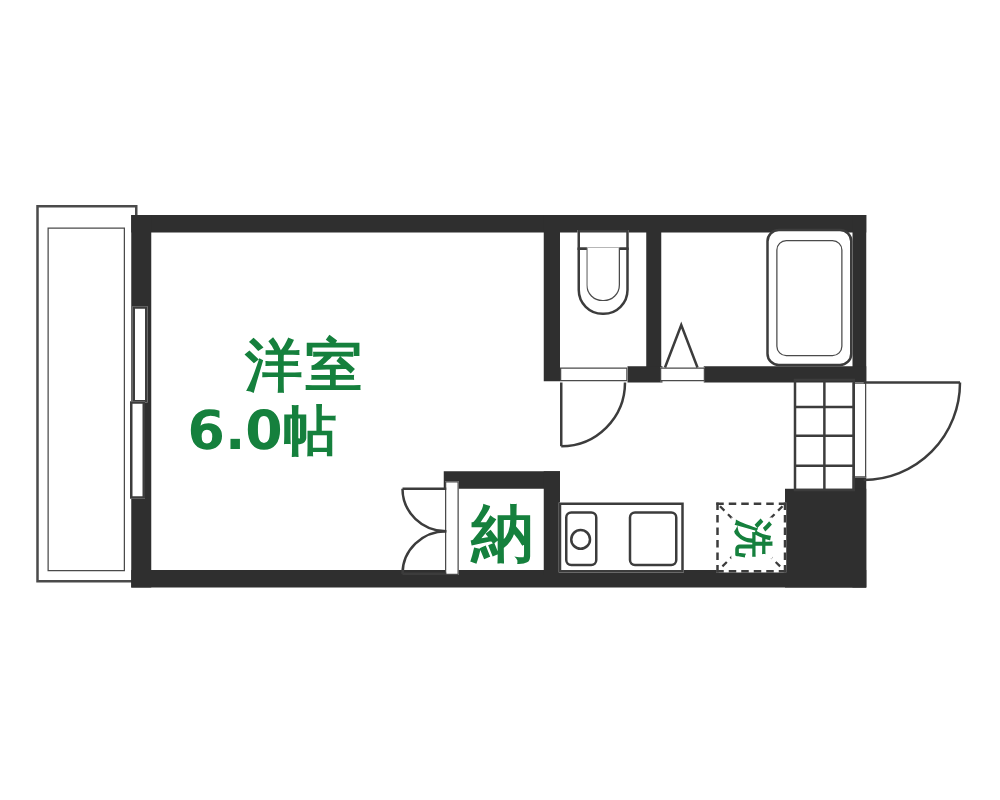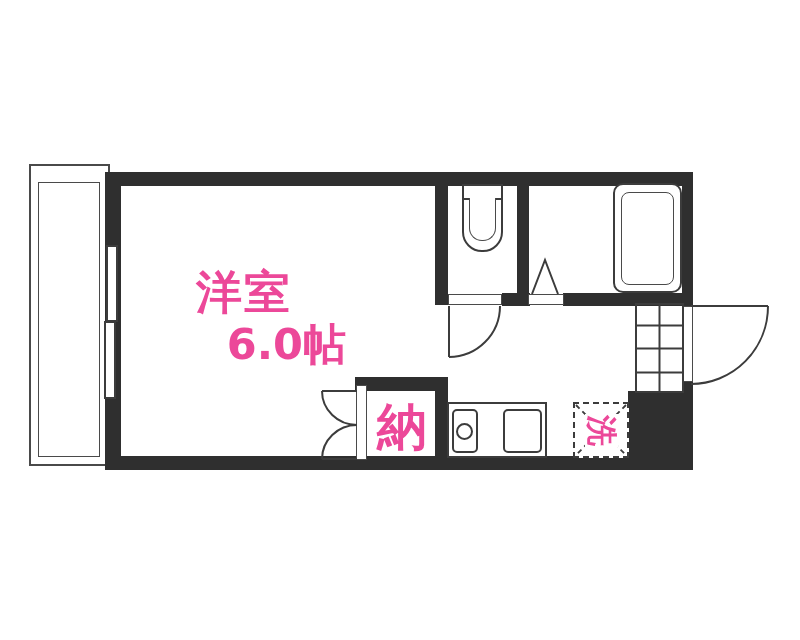"洋室" .label { color: #ec4899 -> #15803d }
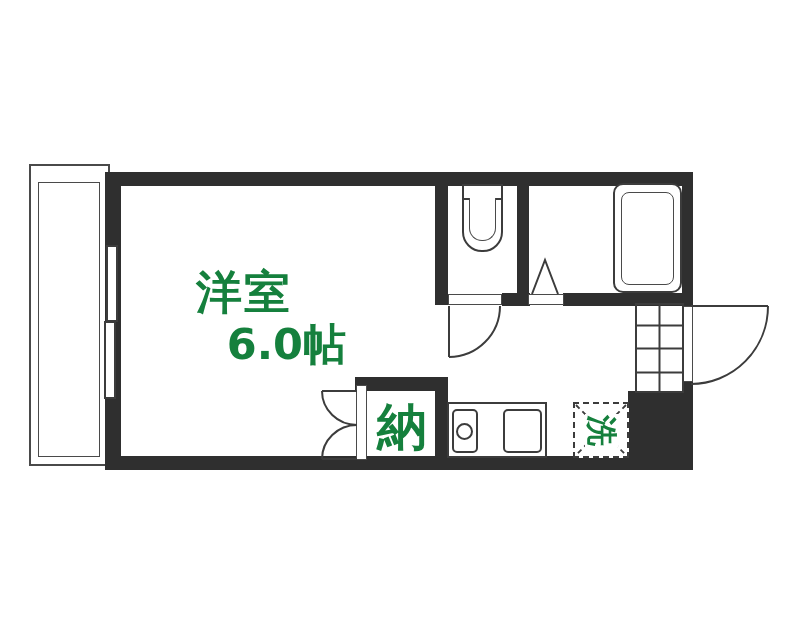"6.0帖" #room-size { text-align: right -> left }
